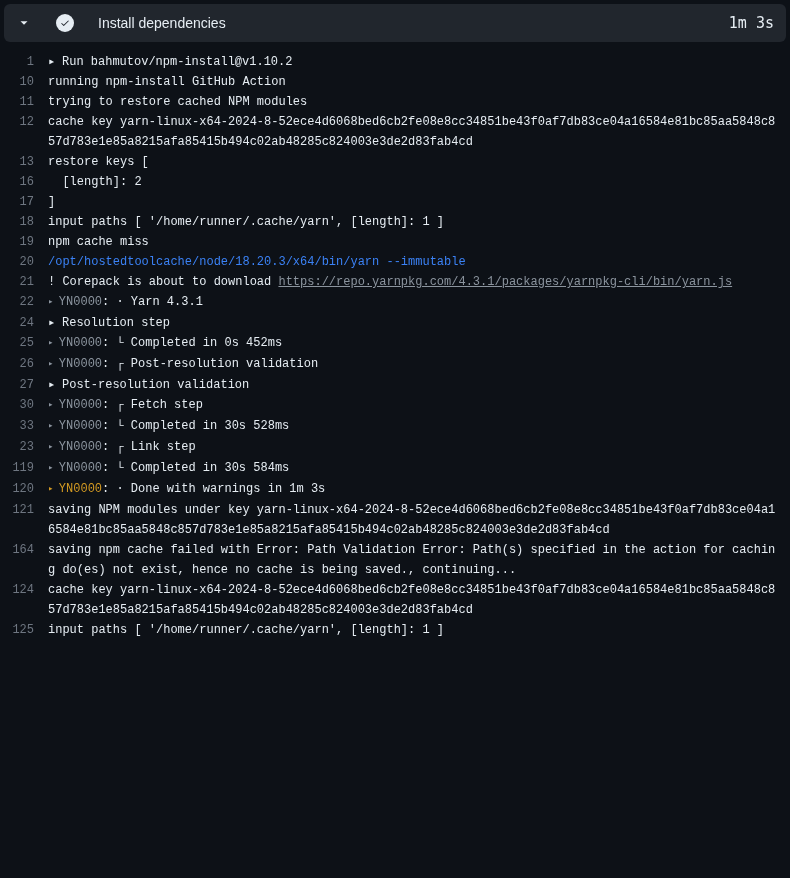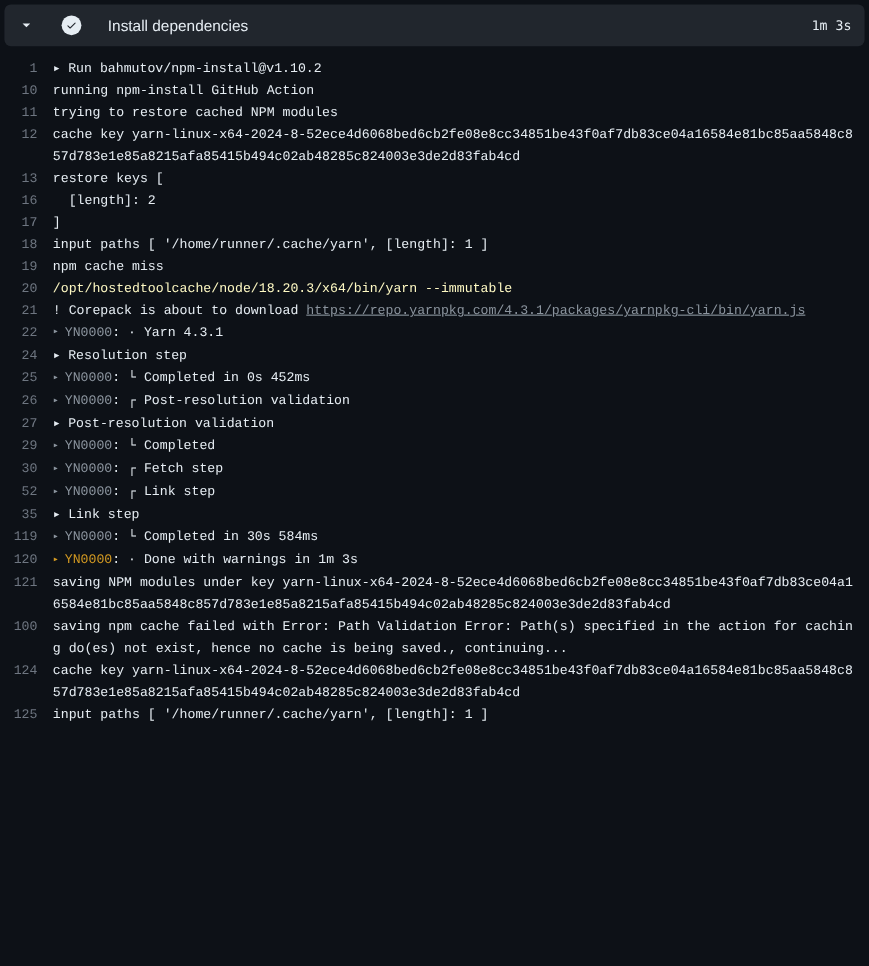"1m 3s" .header-time { font-size: 12px -> 15px }
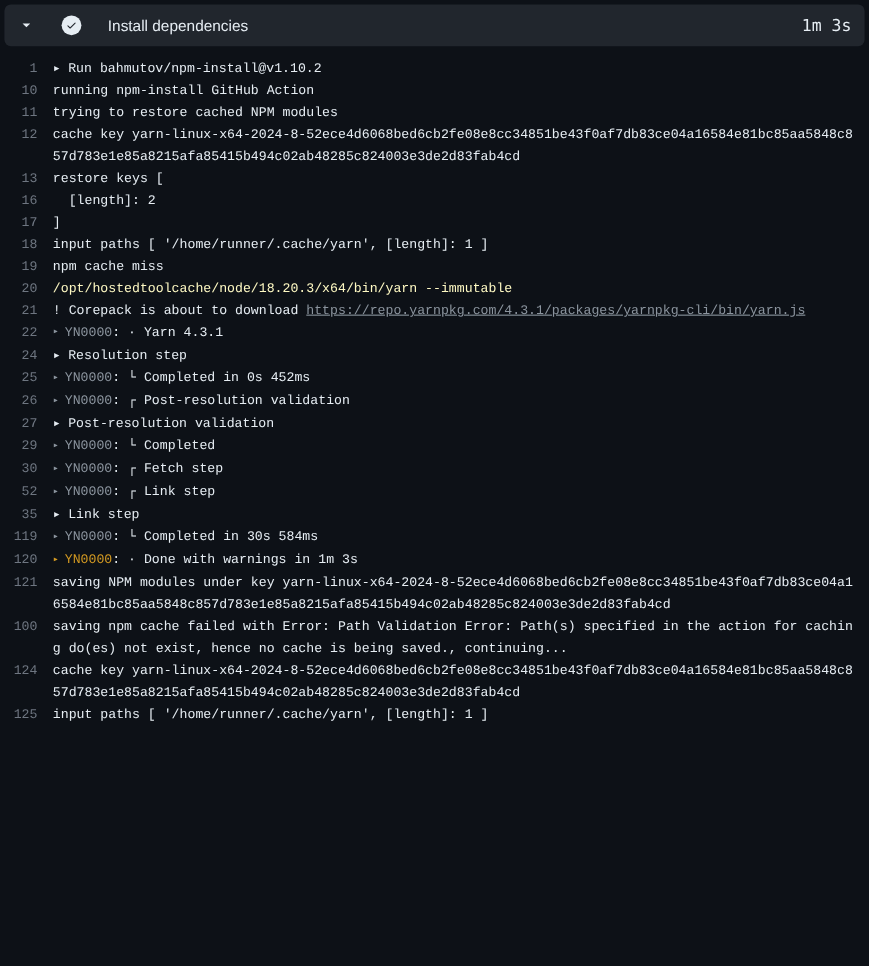"/opt/hostedtoolcache/node/18.20.3/x64/bi" .blue-cmd { color: #fef9c3 -> #3b82f6 }
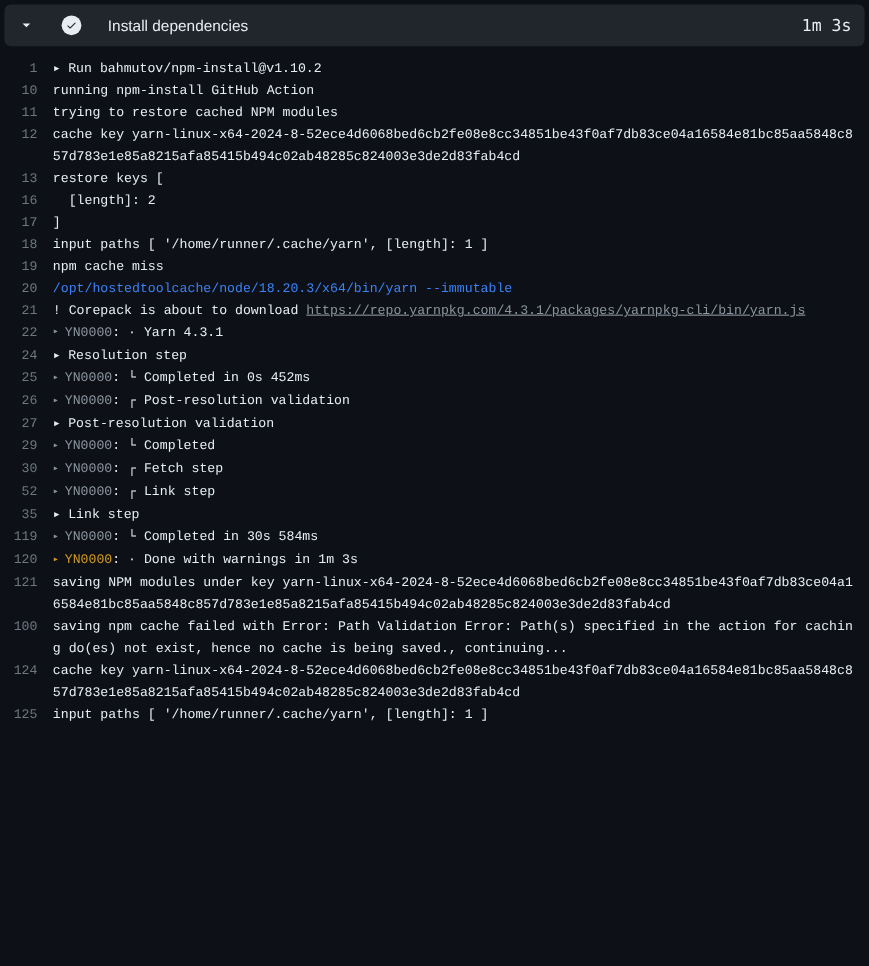"29" div.log-line { html: <div> <span>29</span> <span><span>▸ </span><span>YN0000</span><span>: └ Completed</span></span> </div> -> none }
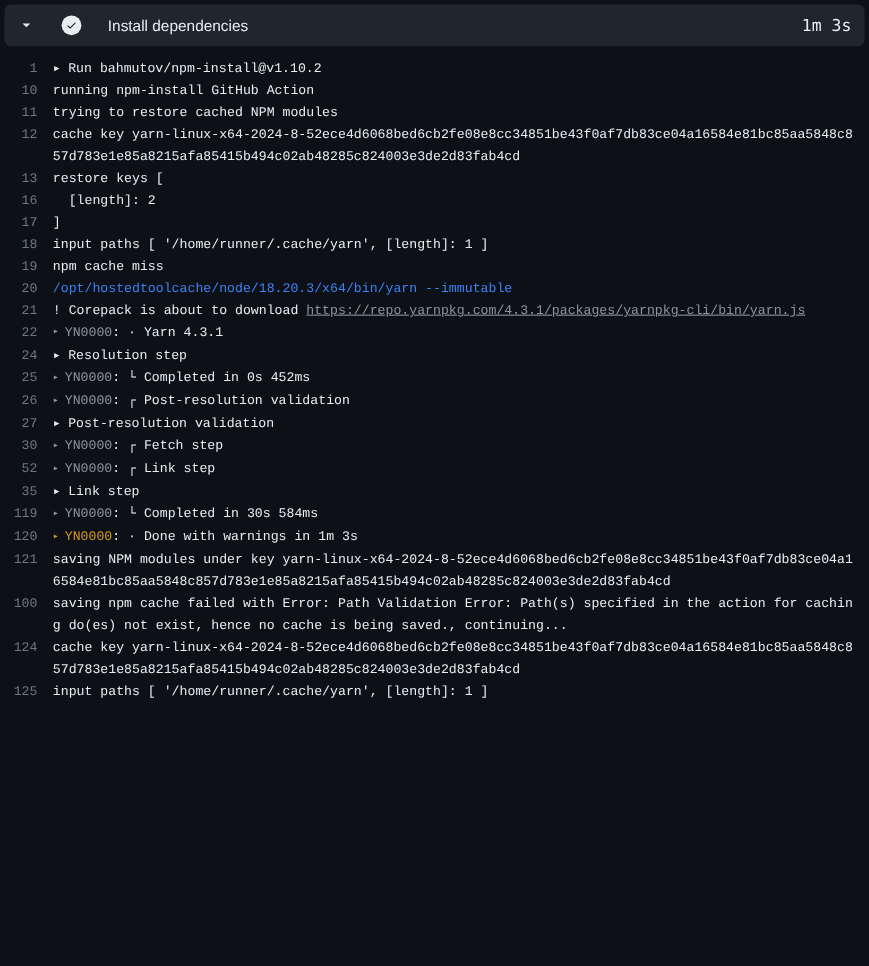"33" div.log-line { html: none -> <div> <span>33</span> <span><span>▸ </span><span>YN0000</span><span>: └ Completed in 30s 528ms</span></span> </div> }
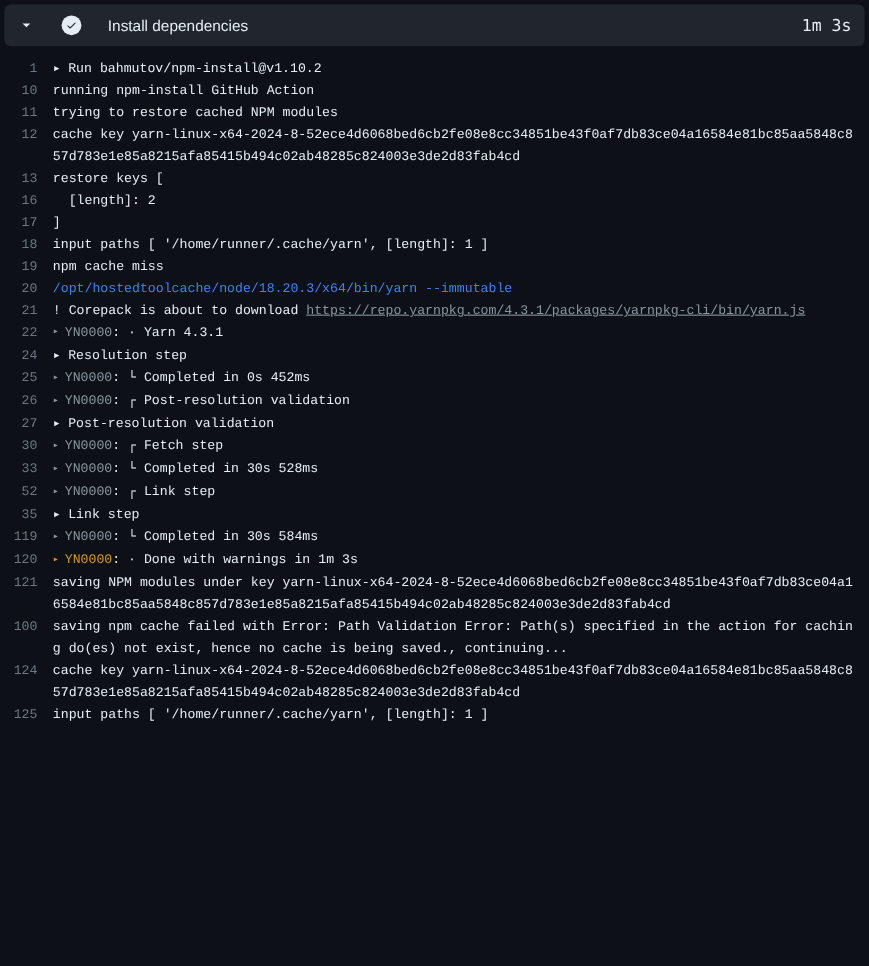"52" span.line-num { text: 52 -> 23 }
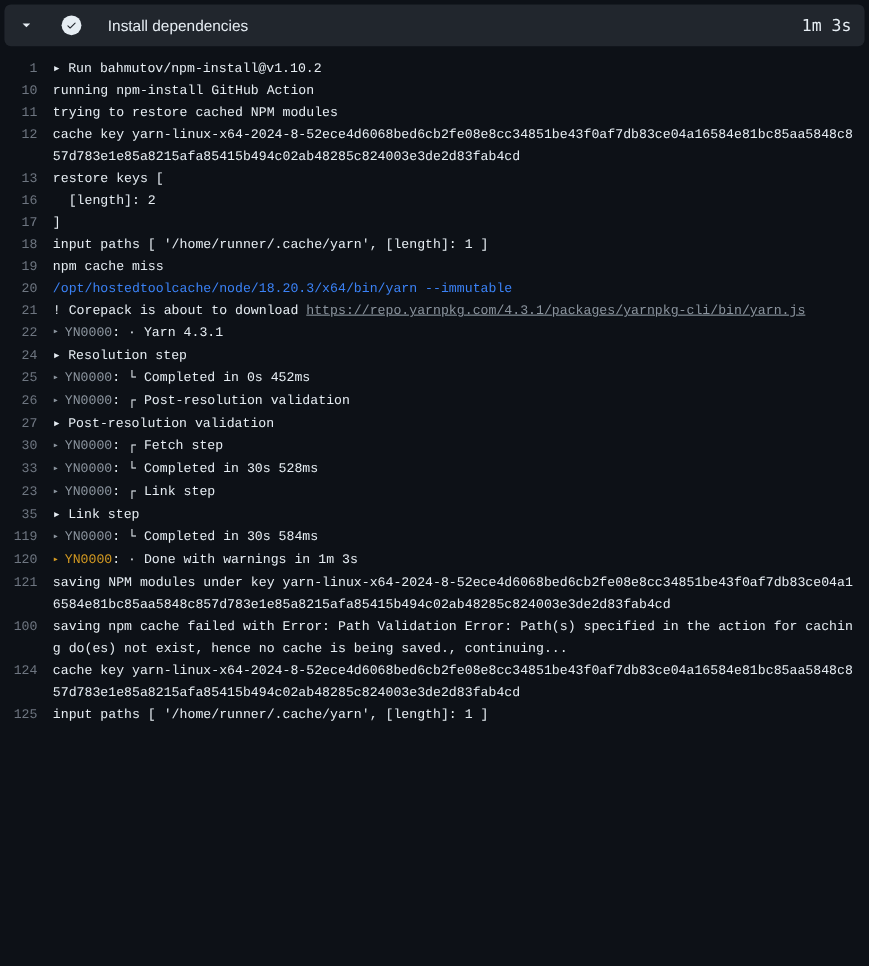"35" div.log-line { html: <div> <span>35</span> <span><span>▸ </span><span>Link step</span></span> </div> -> none }
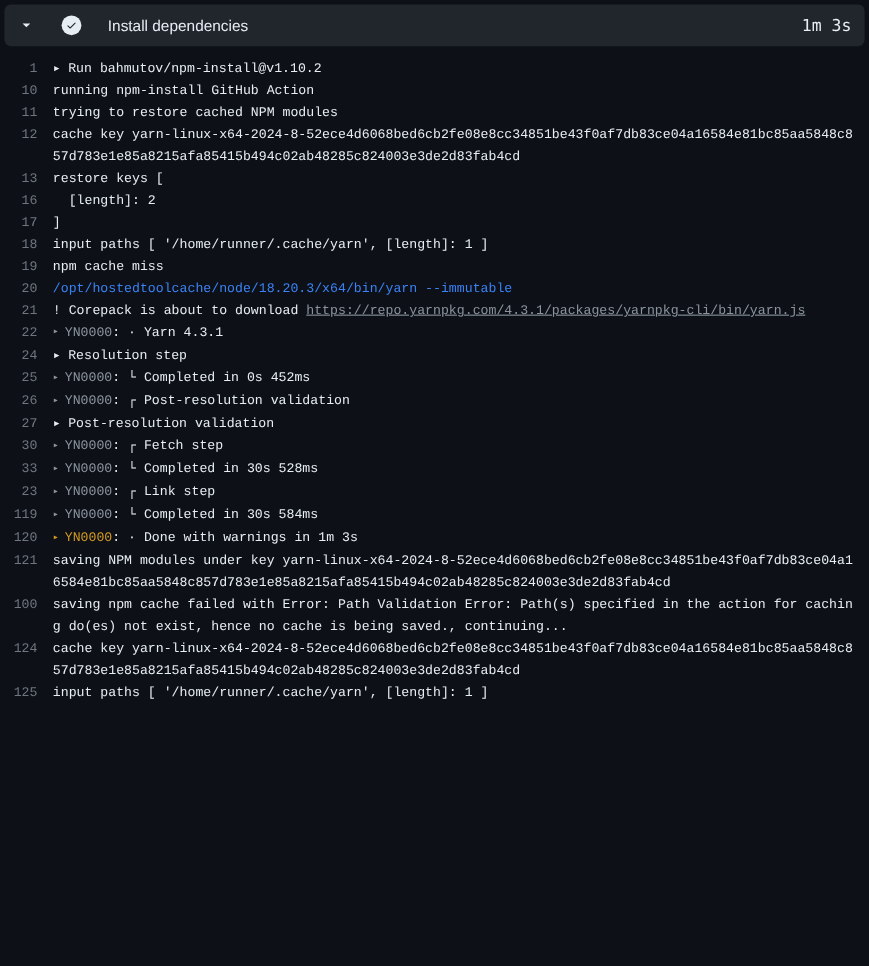"100" span.line-num { text: 100 -> 164 }
